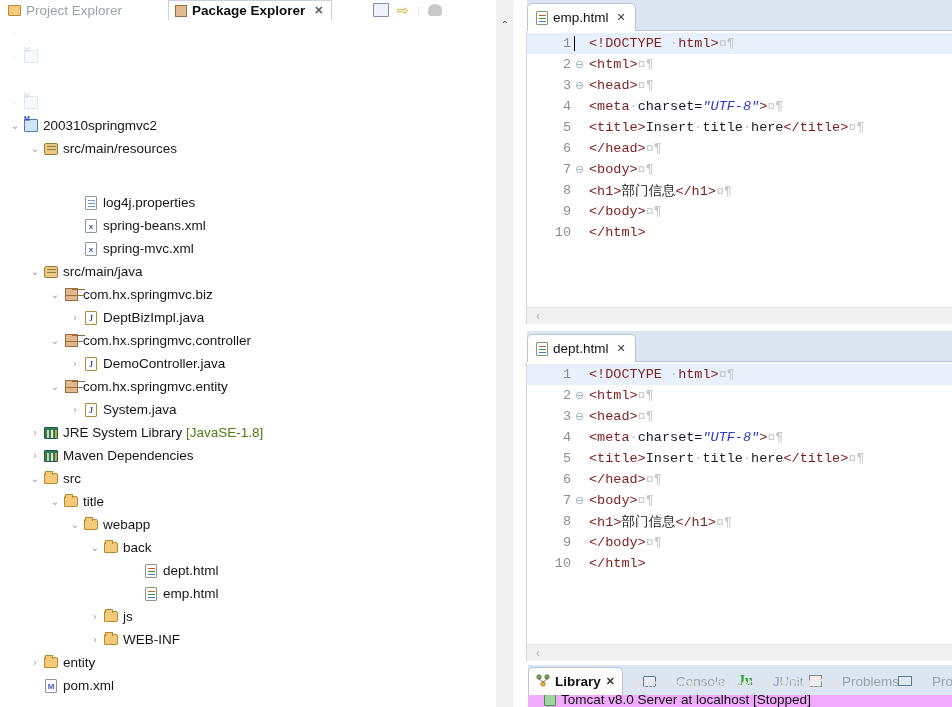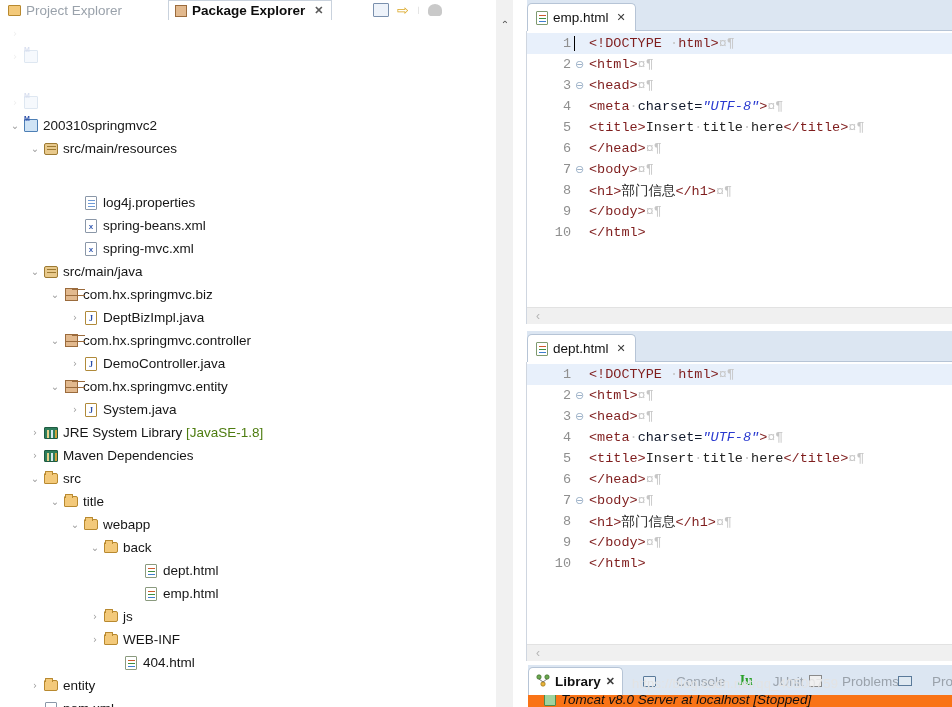"404.html" div.row { html: <div> <span>›</span> <span> <span></span> </span> <span>404.html</span> </div> -> none }
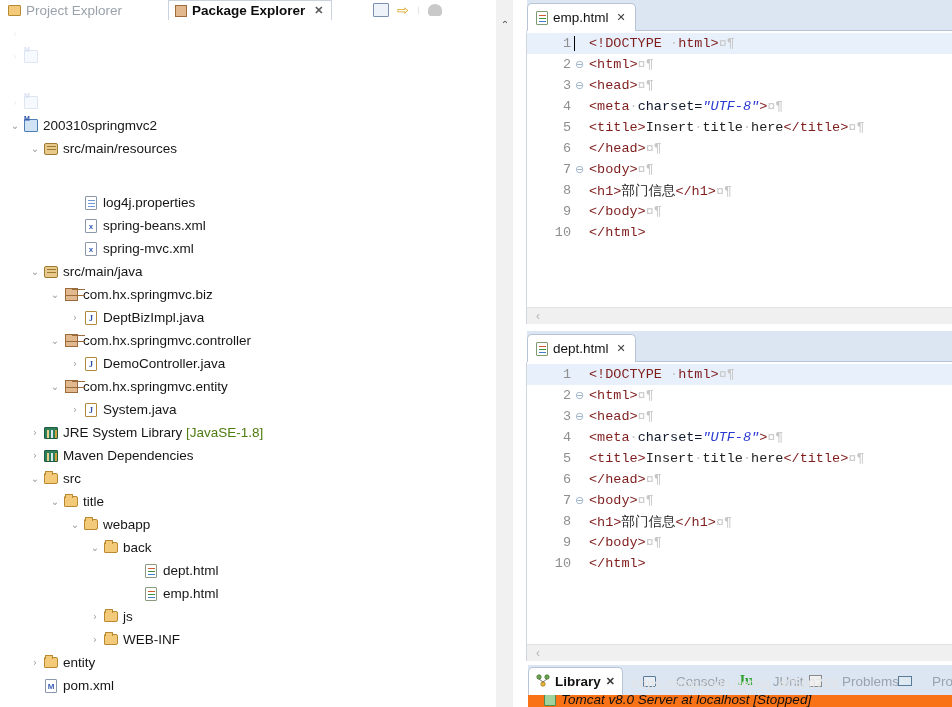"Tomcat v8.0 Server at localhost" #bottom-content { background: #f97316 -> #f0abfc; font-style: italic -> none }
